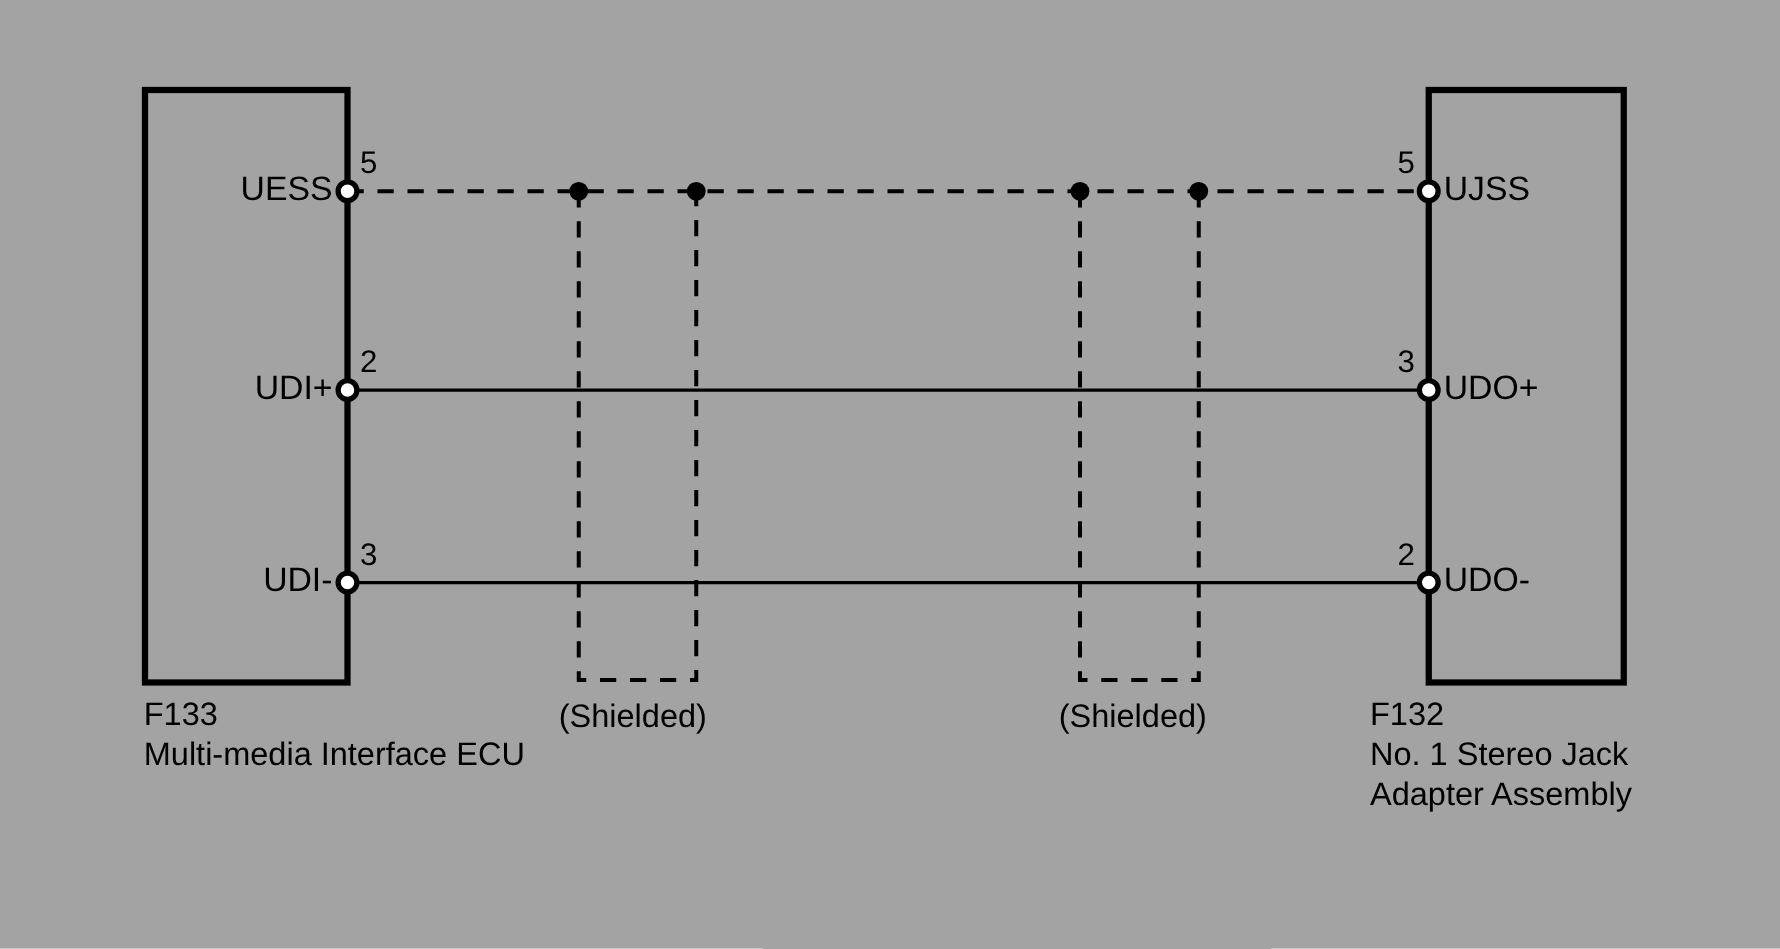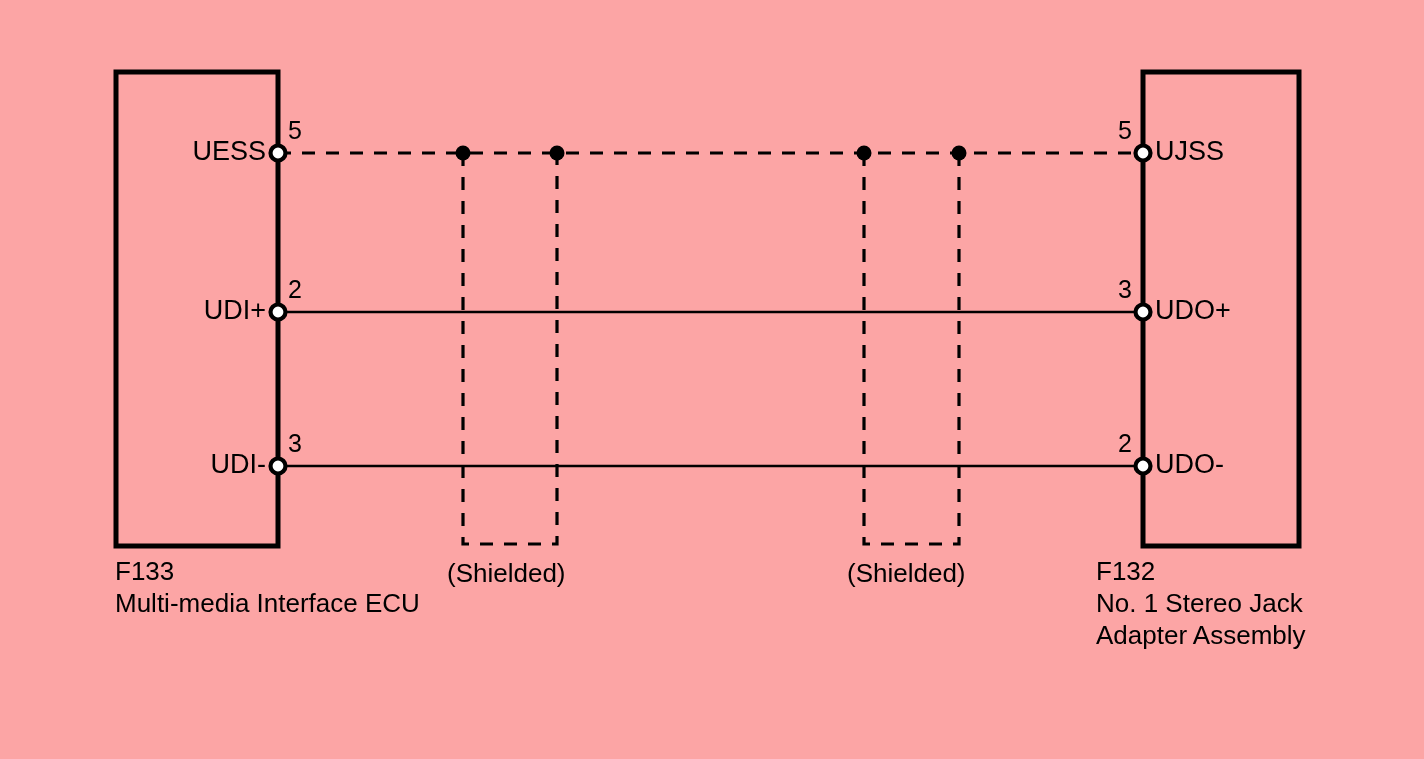"UESS" #diagram-root { background: #fca5a5 -> #a3a3a3 }
